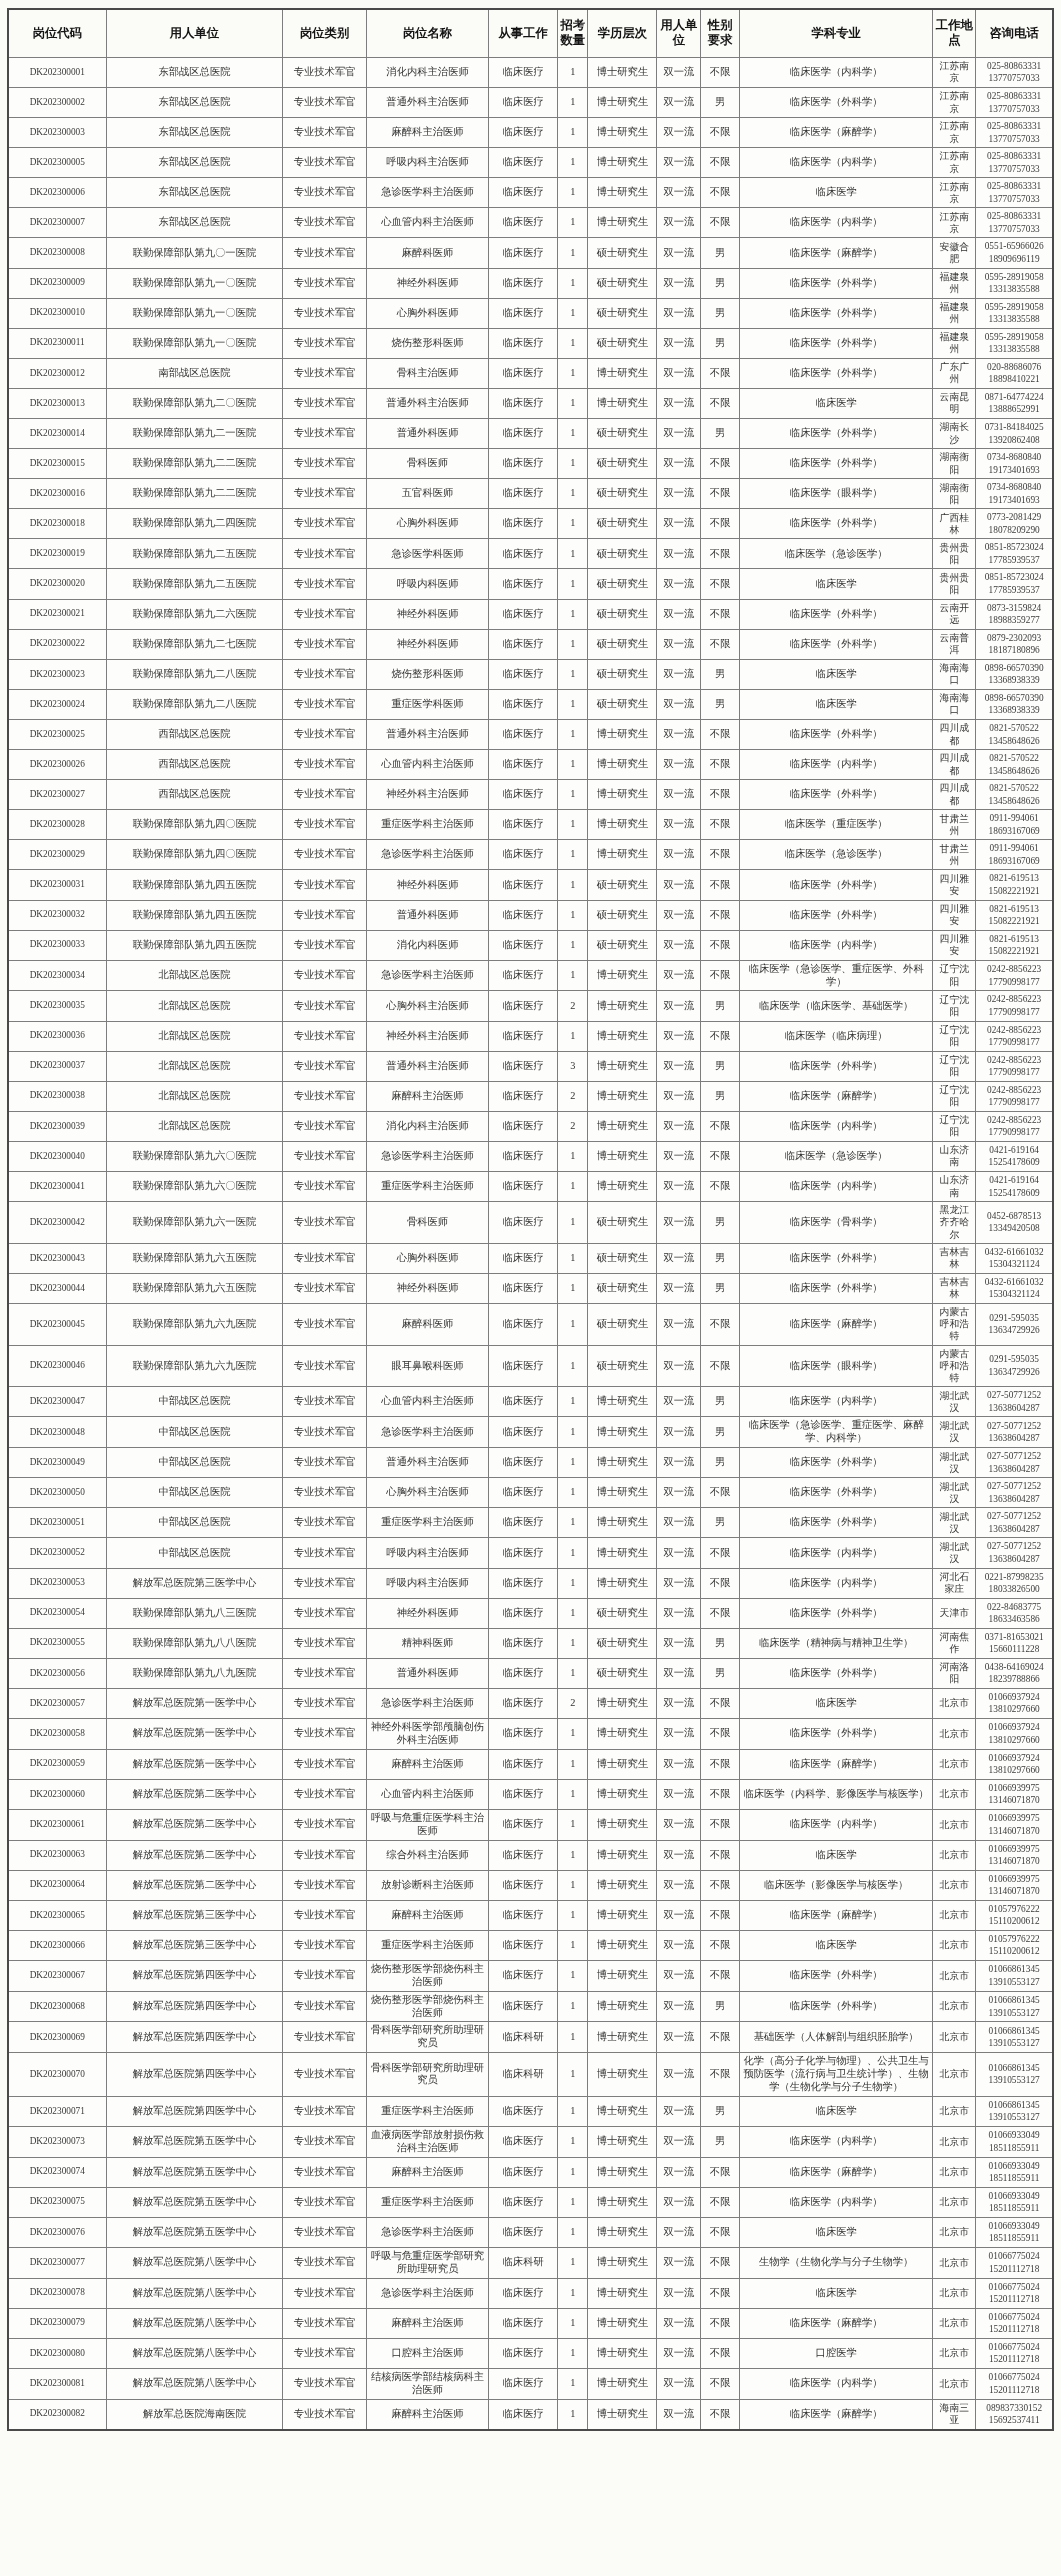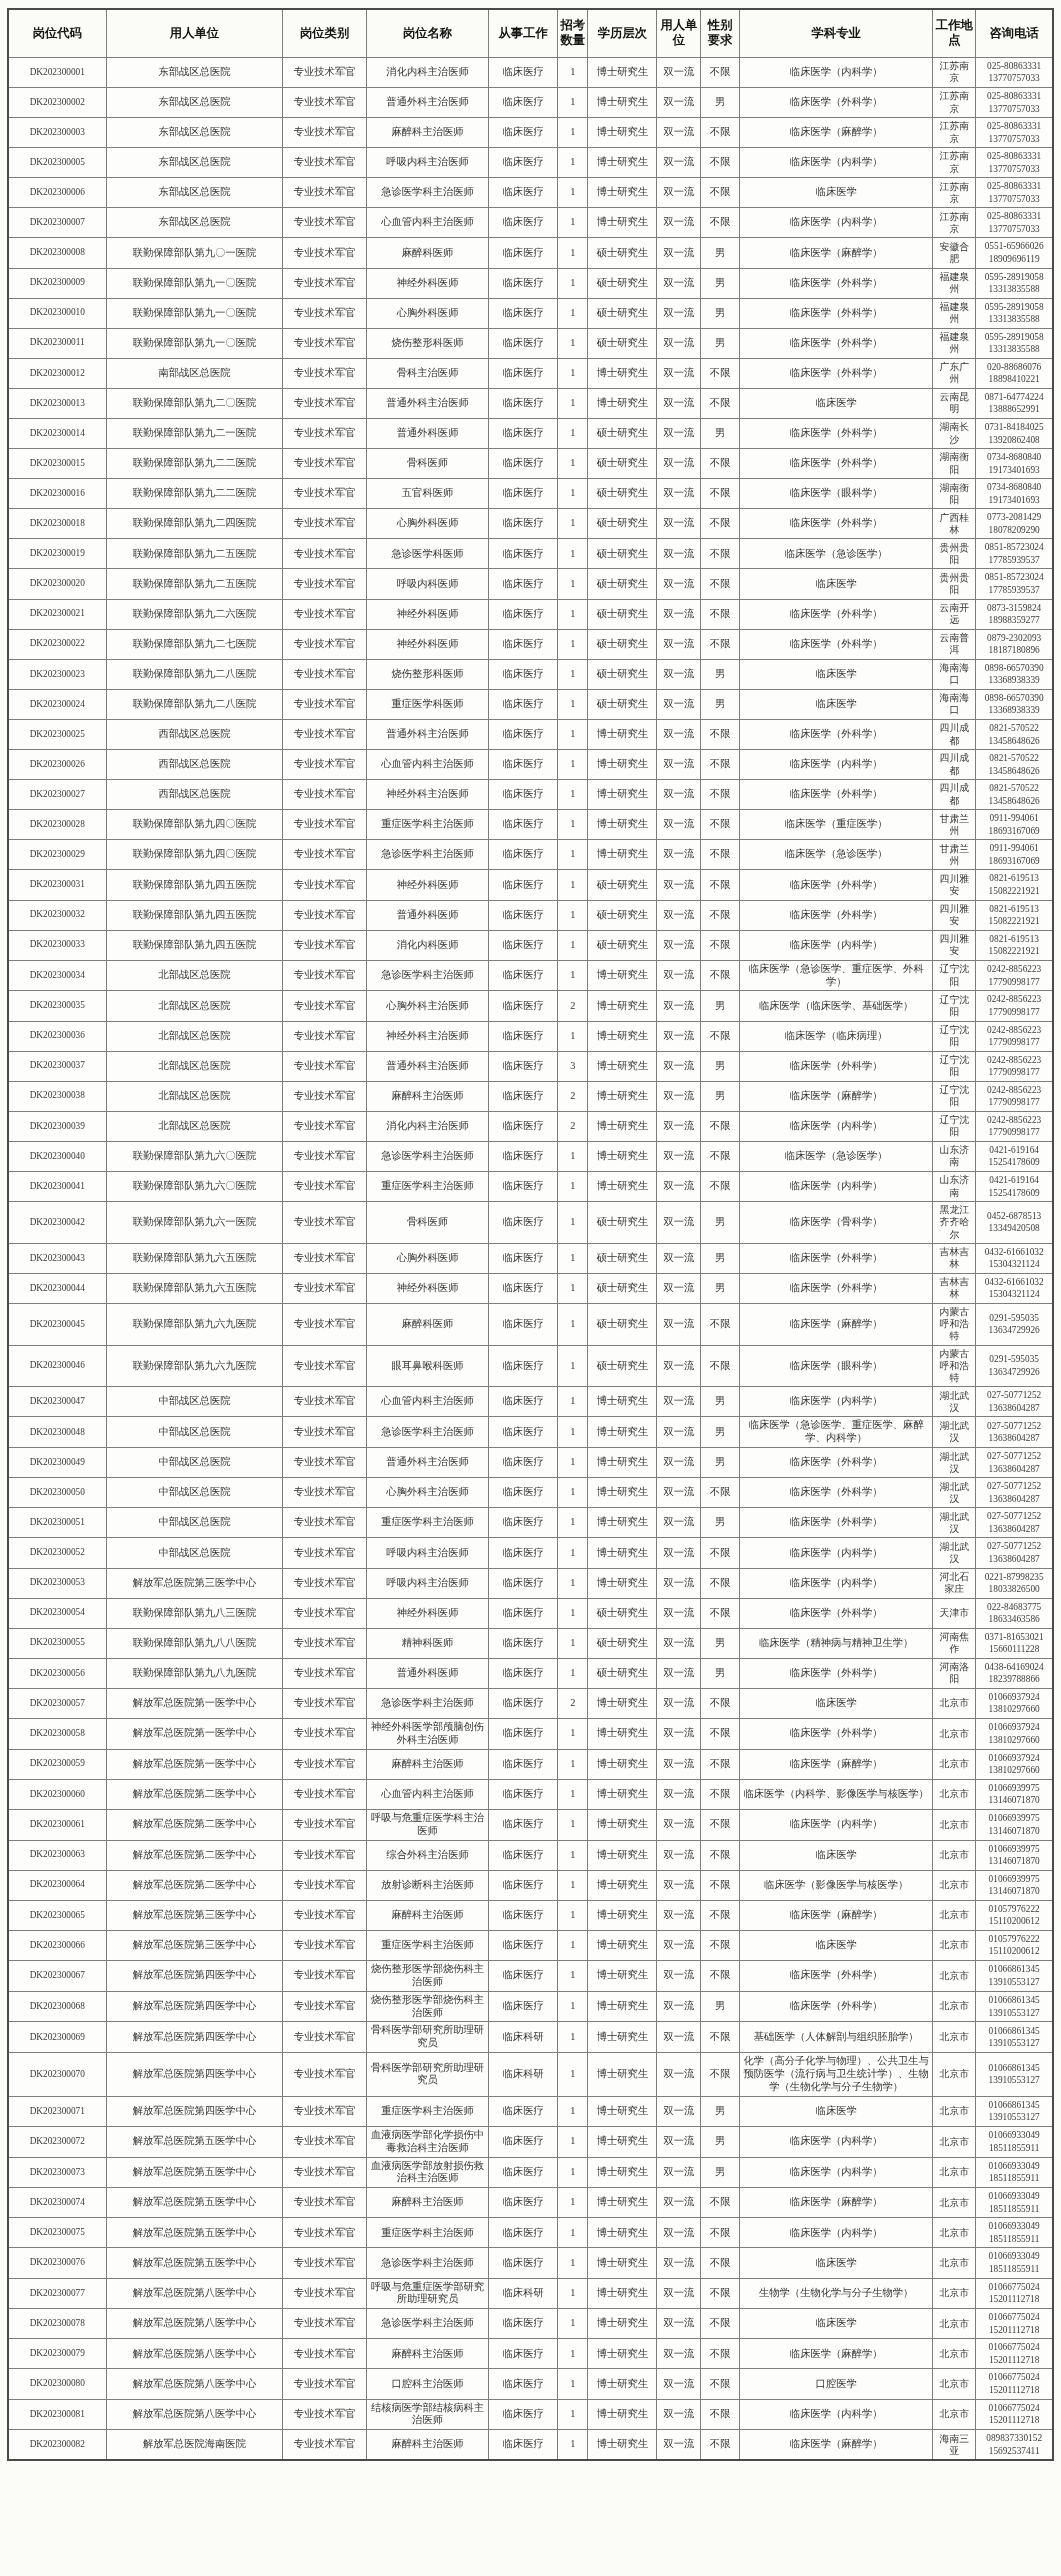"DK202300072" tr { html: <tr> <td>DK202300072</td> <td>解放军总医院第五医学中心</td> <td>专业技术军官</td> <td>血液病医学部化学损伤中毒救治科主治医师</td> <td>临床医疗</td> <td>1</td> <td>博士研究生</td> <td>双一流</td> <td>男</td> <td>临床医学（内科学）</td> <td>北京市</td> <td>01066933049 18511855911</td> </tr> -> none }
